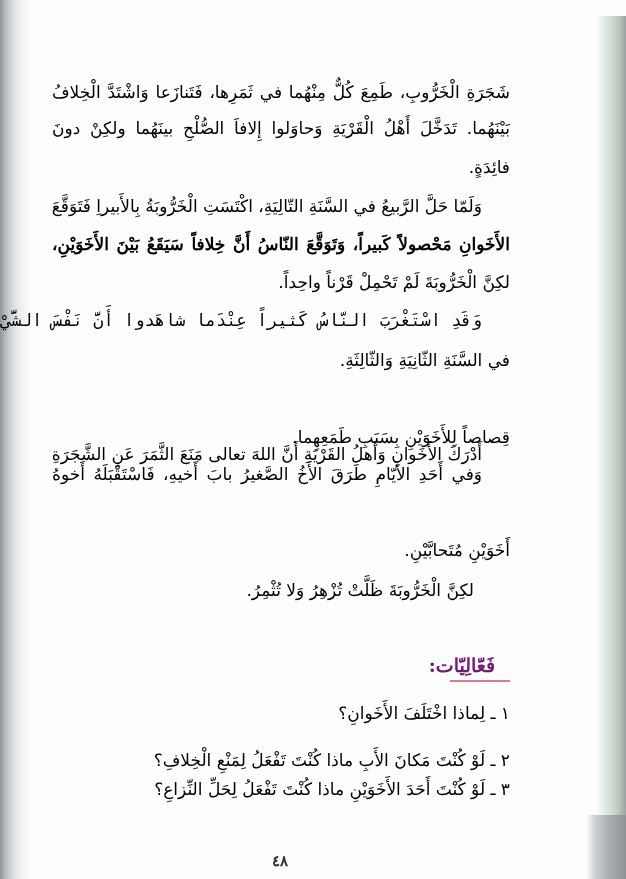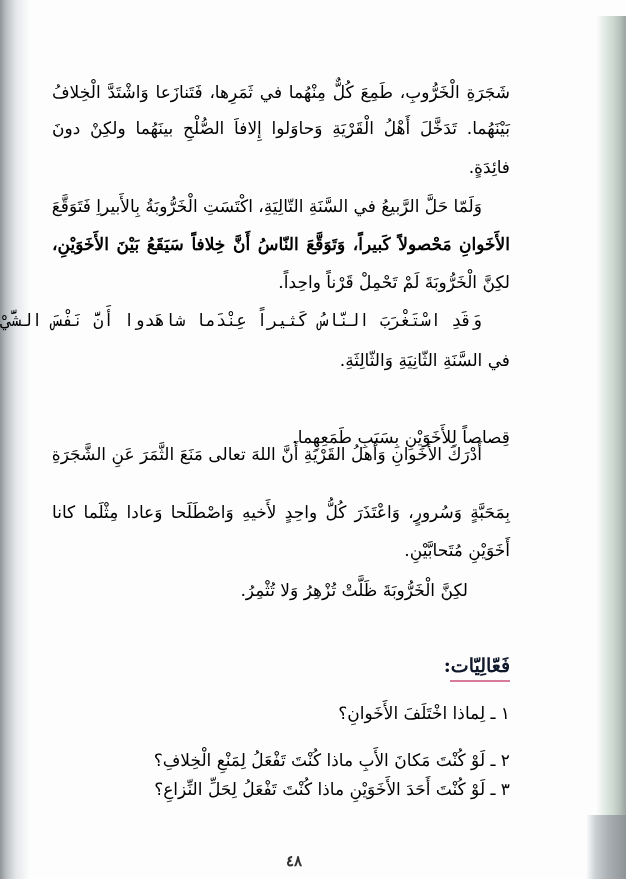"وَفي أَحَدِ الأَيّامِ طَرَقَ الأَخُ" div.line { html: none -> <div>وَفي أَحَدِ الأَيّامِ طَرَقَ الأَخُ الصَّغيرُ بابَ أَخيهِ، فَاسْتَقْبَلَهُ أَخوهُ</div> }
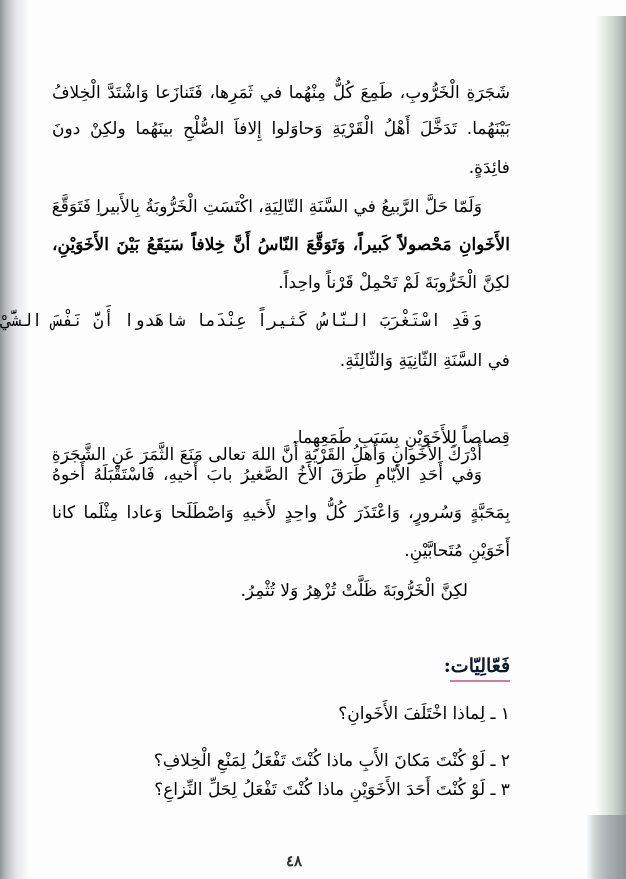"بِمَحَبَّةٍ وَسُرورٍ، وَاعْتَذَرَ كُلُّ" div.line { html: <div>بِمَحَبَّةٍ وَسُرورٍ، وَاعْتَذَرَ كُلُّ واحِدٍ لأَخيهِ وَاصْطَلَحا وَعادا مِثْلَما كانا</div> -> none }
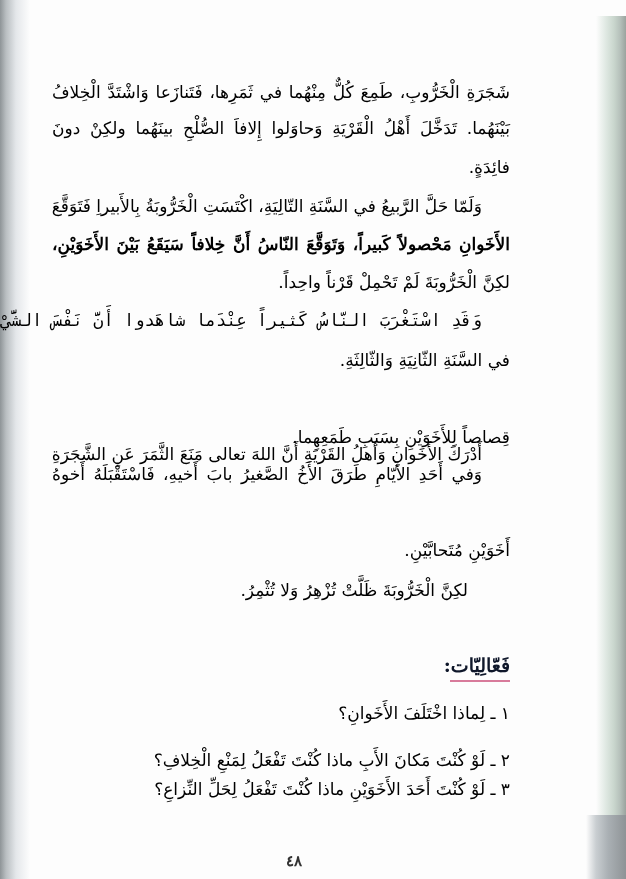"لكِنَّ الْخَرُّوبَةَ ظَلَّتْ تُزْهِرُ" .indent-start { right: 158px -> 152px }
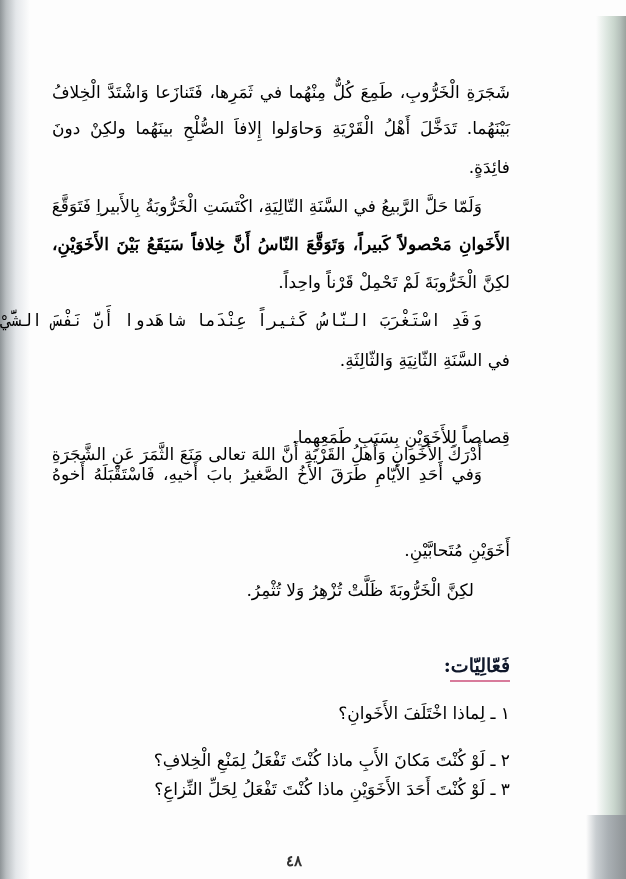"فَعّالِيّات:" .heading { color: #0f172a -> #701a75; right: 116px -> 131px }
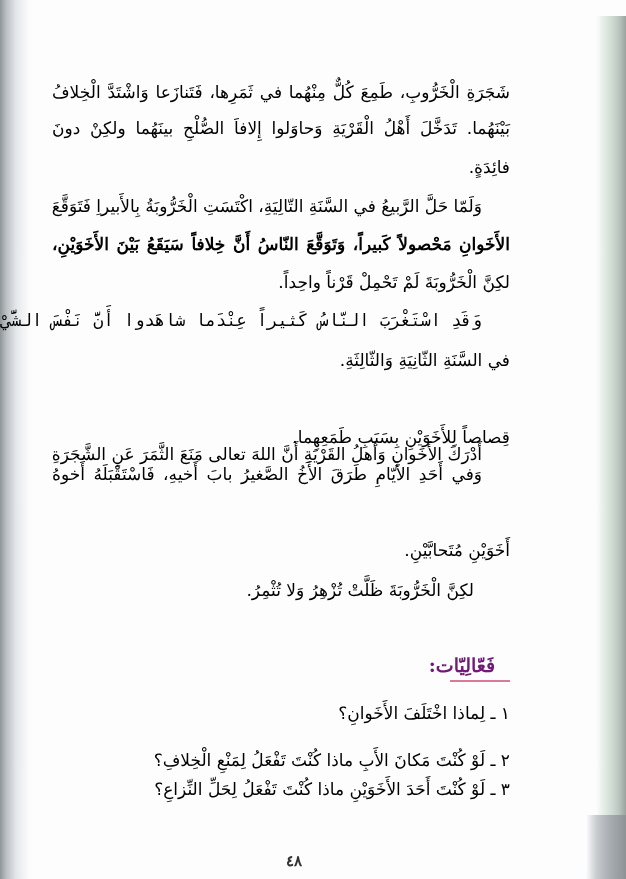"٤٨" .page-number { text-align: right -> left }
